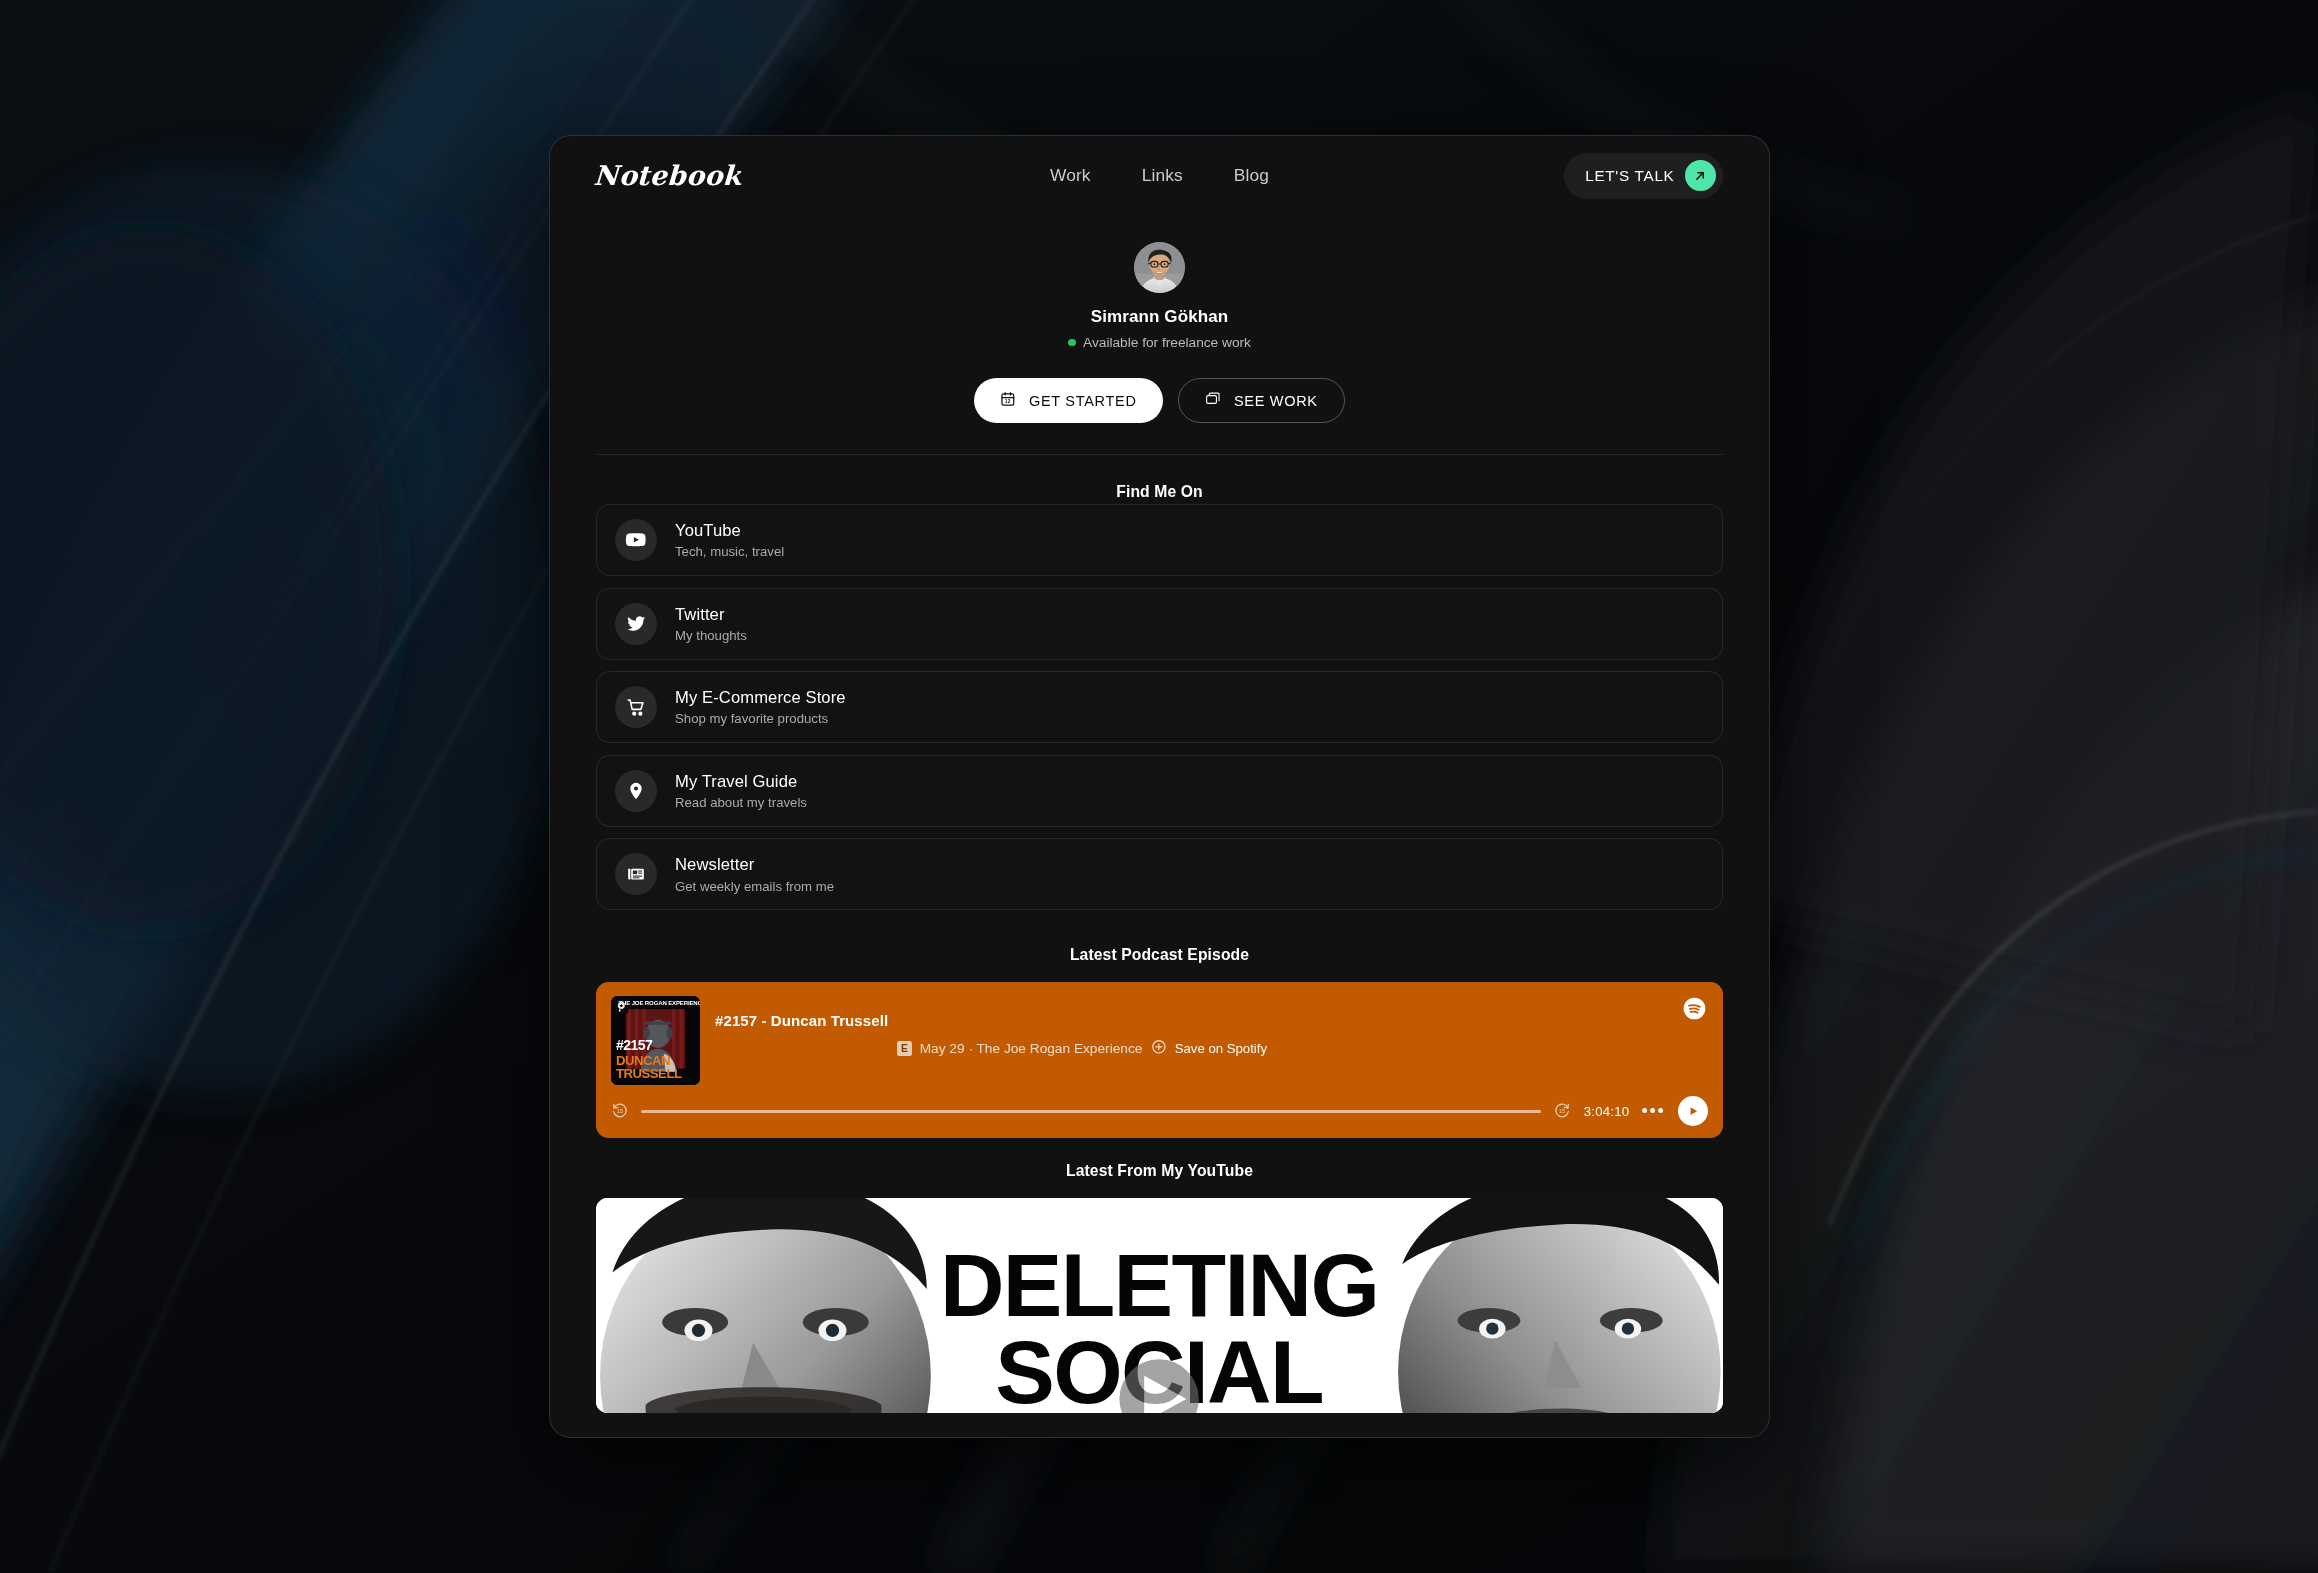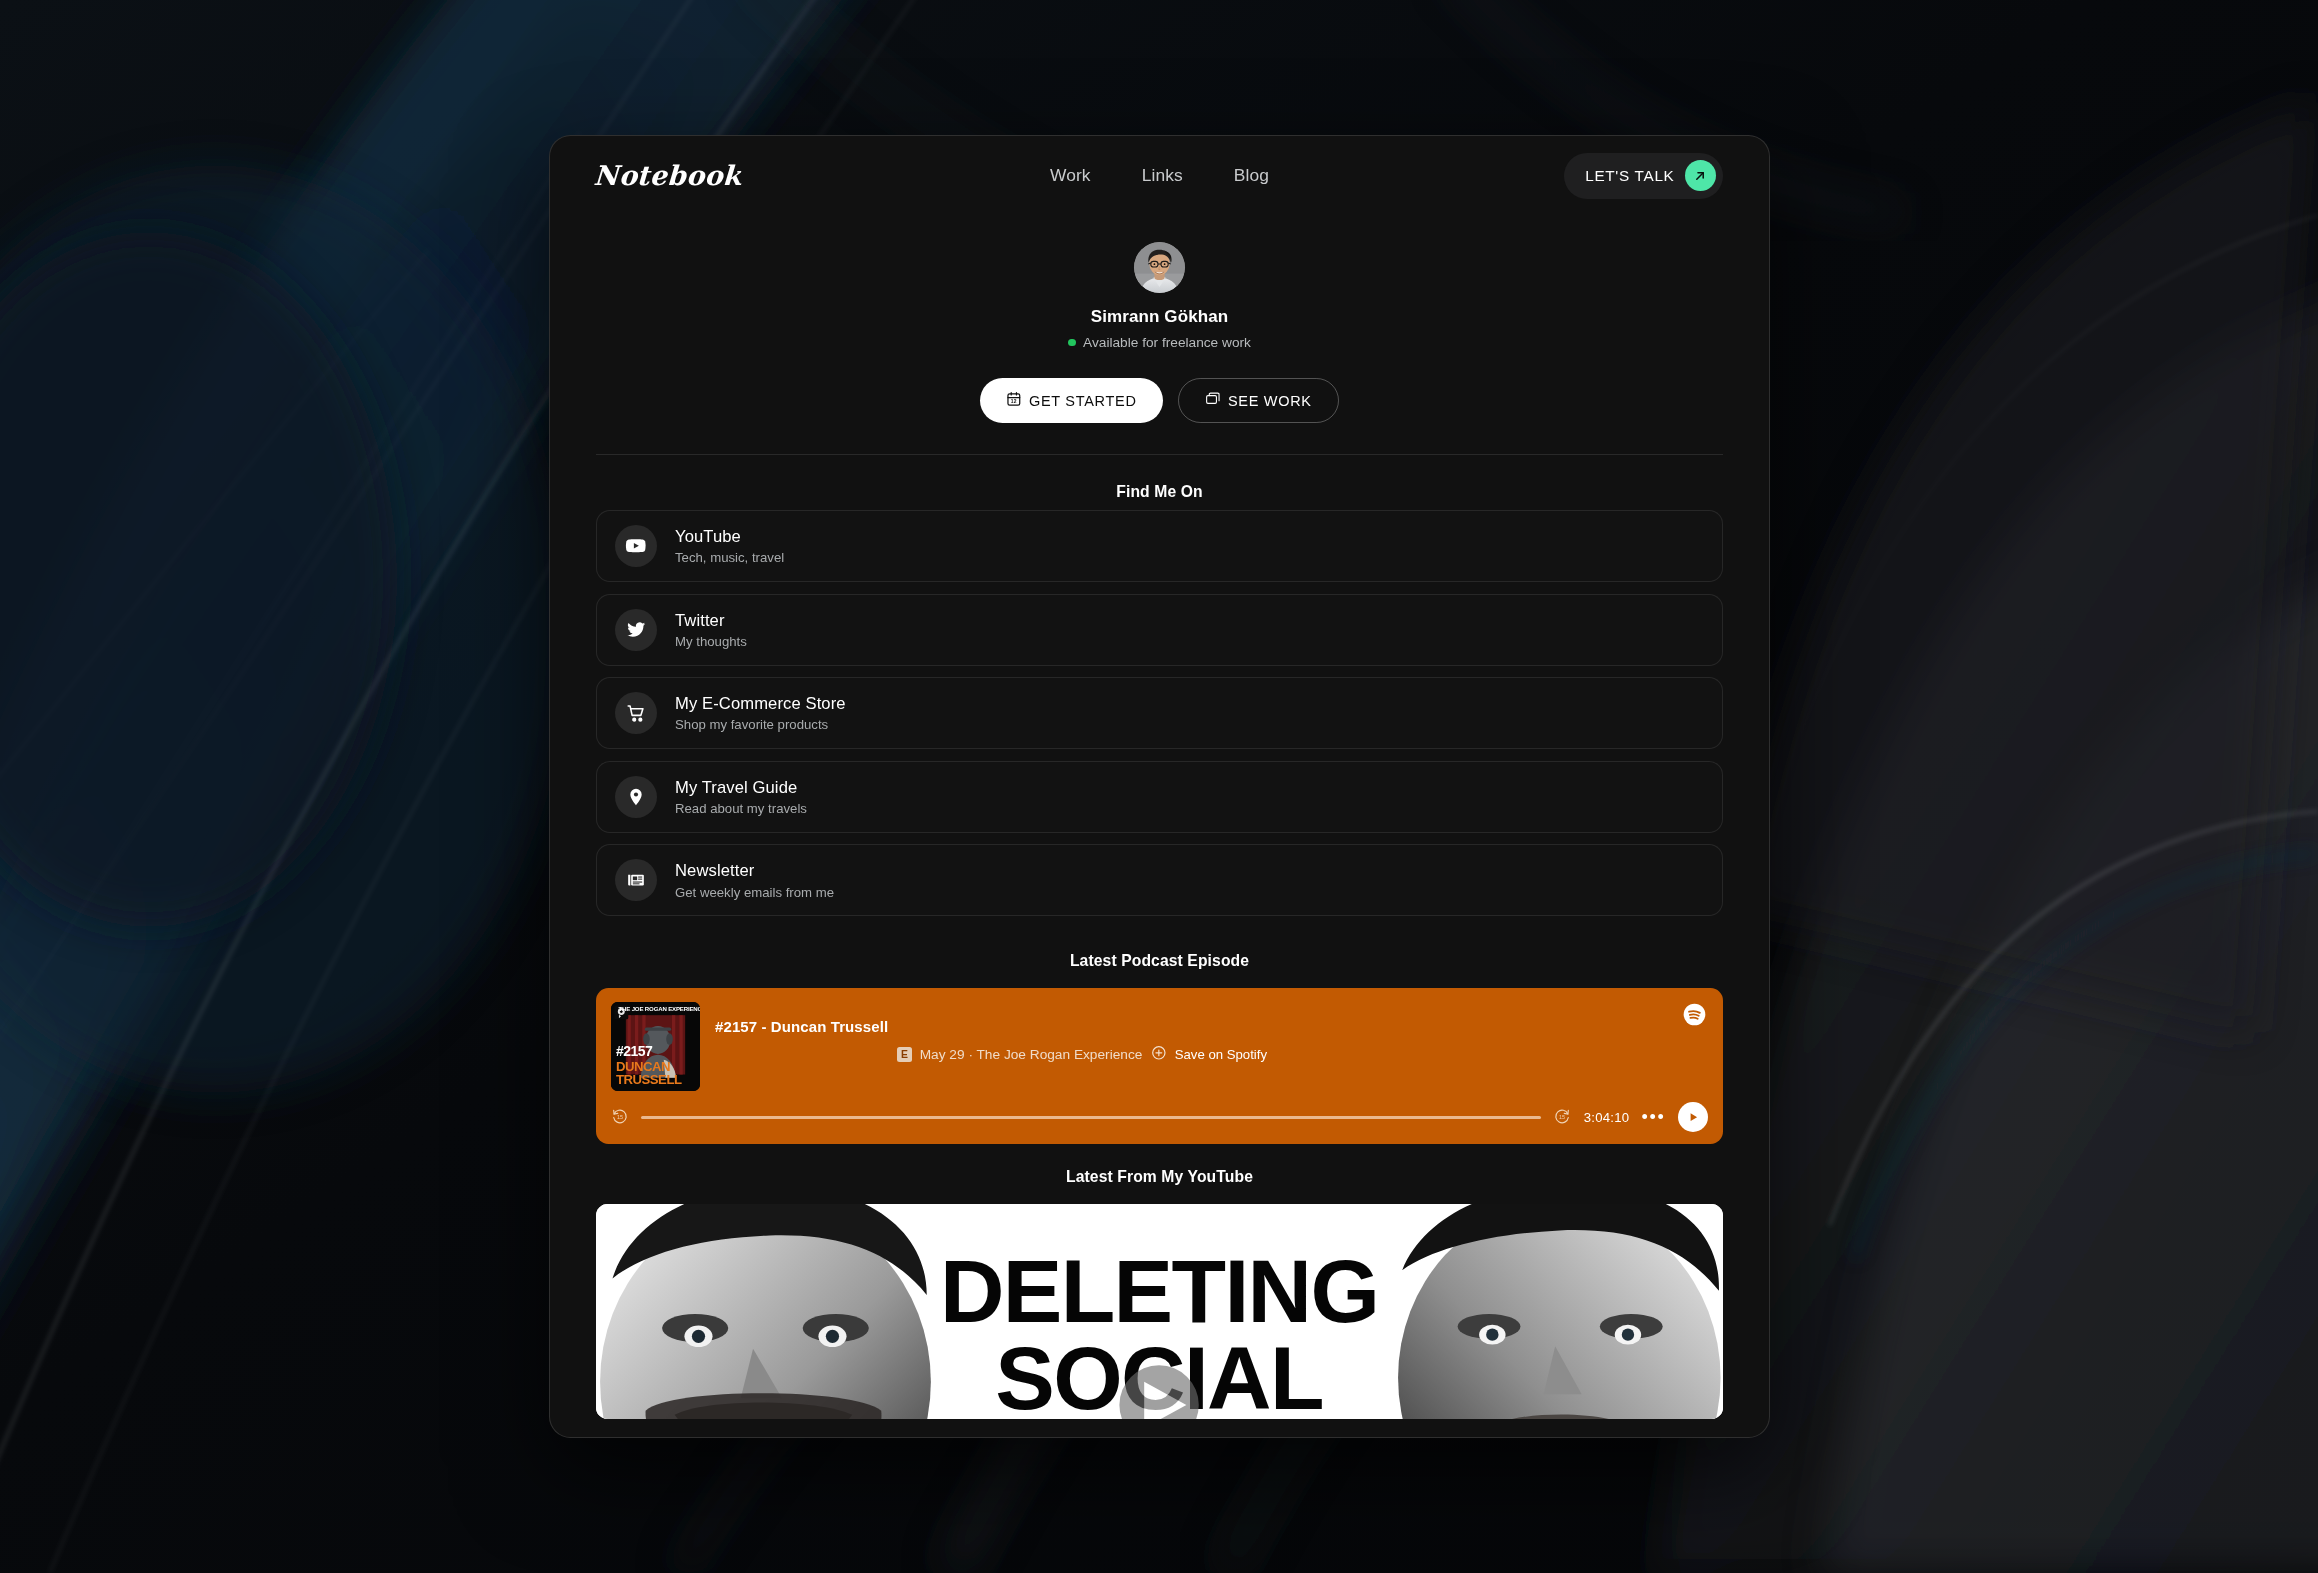"GET STARTED" .cta { gap: 7px -> 13px }
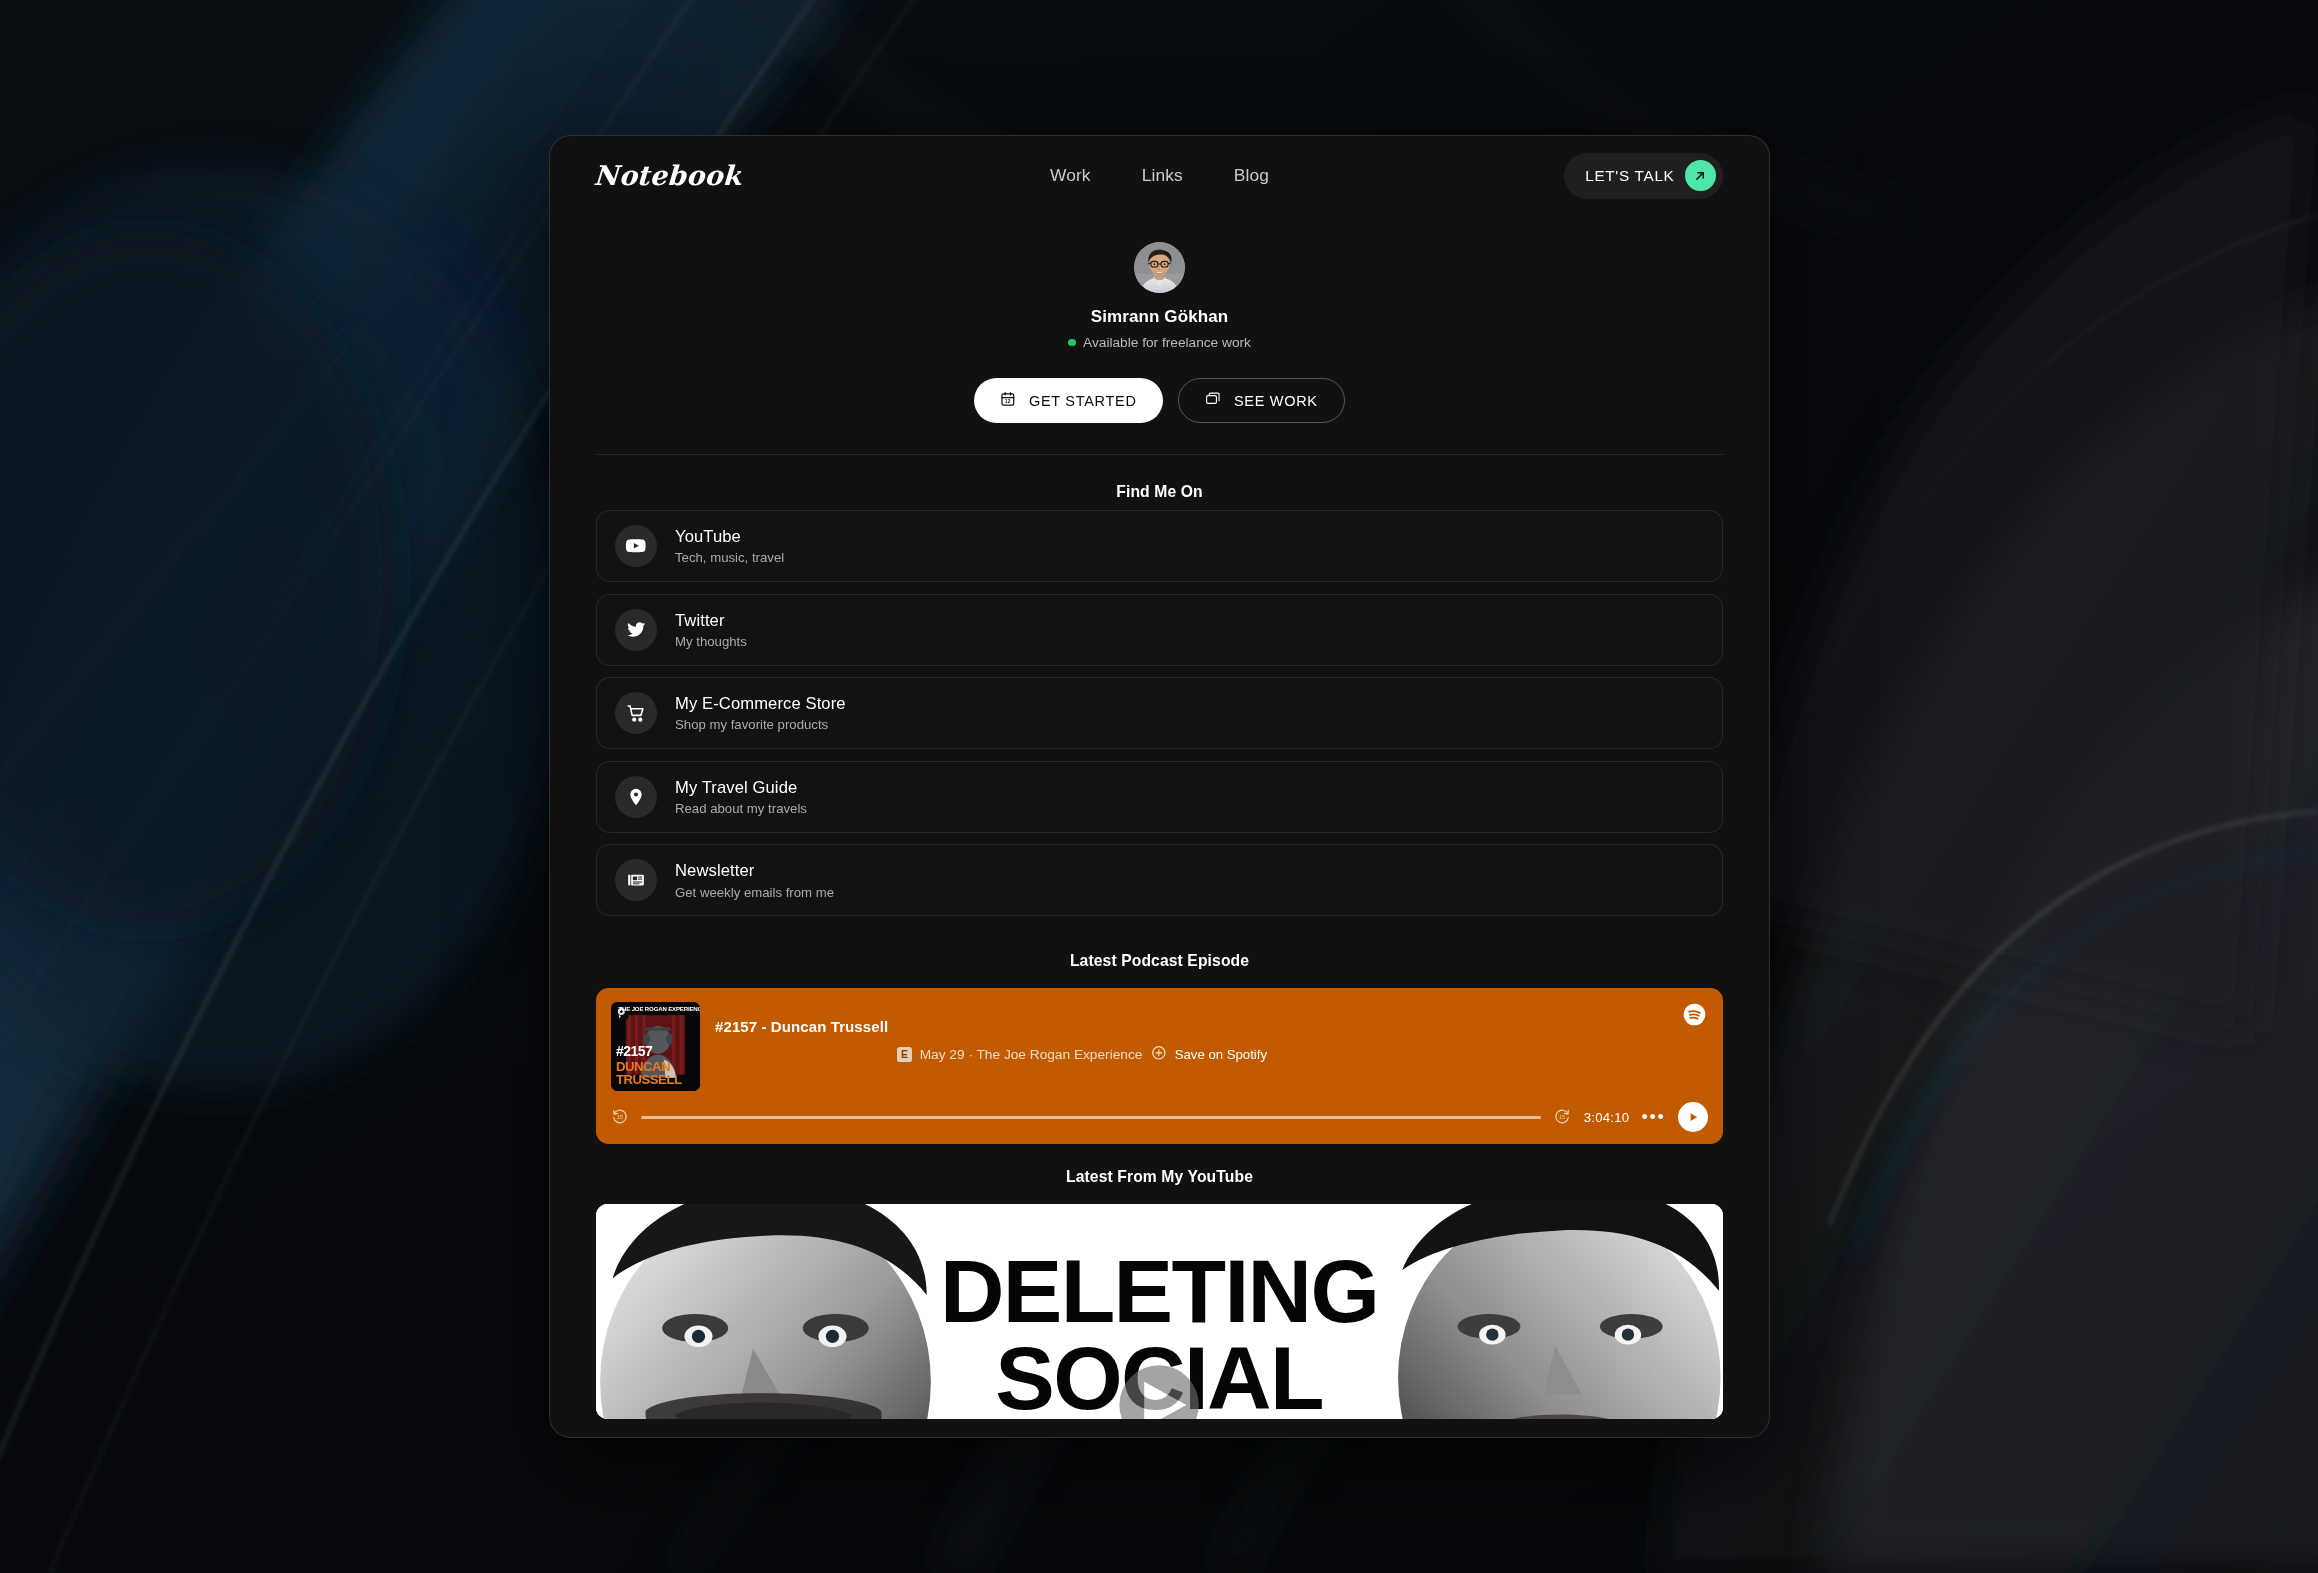"YouTube" #links-list { margin-top: 9px -> 3px }
